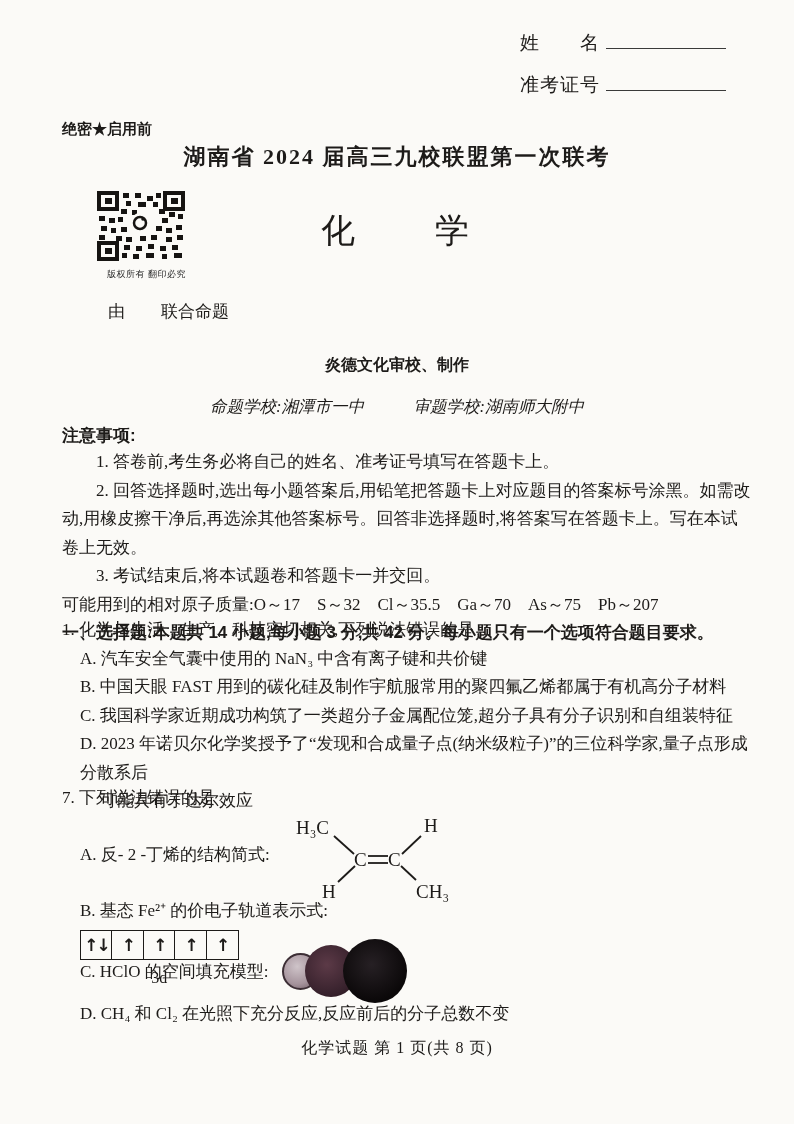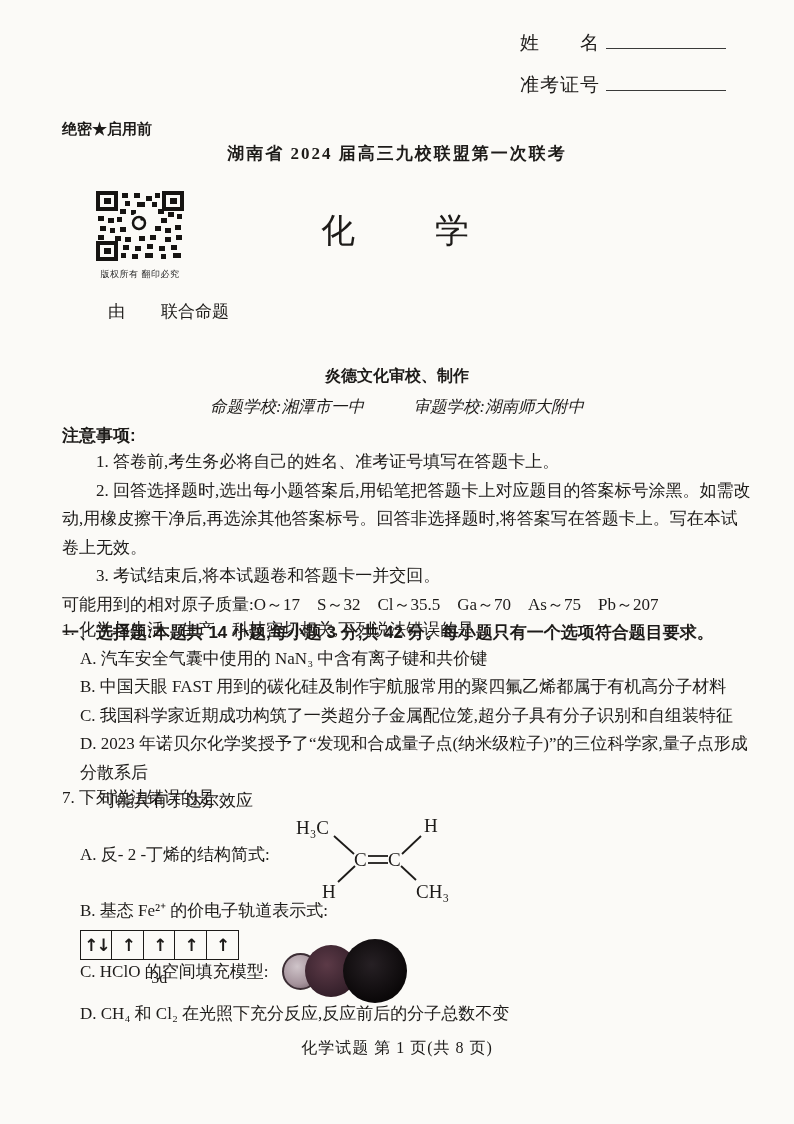"湖南省 2024 届高三九校联盟第一次联考" .exam-title { font-size: 17px -> 22px }
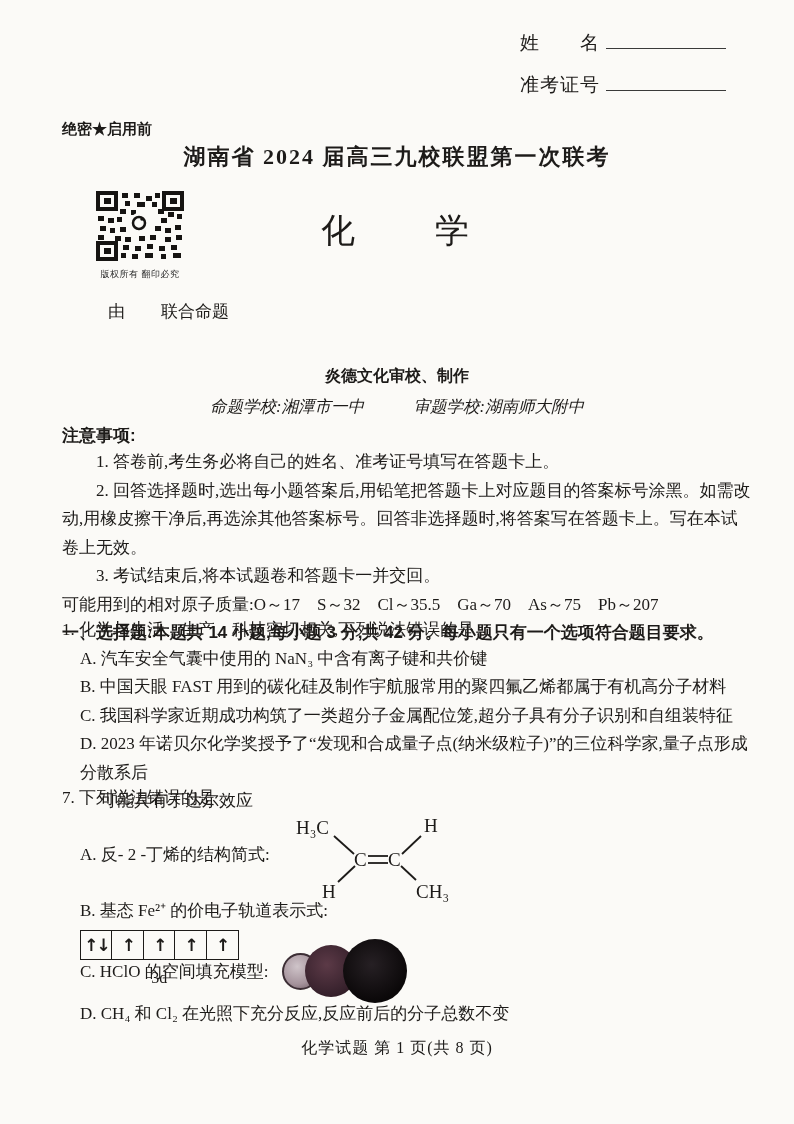"版权所有 翻印必究" .qr-block { text-align: center -> right }
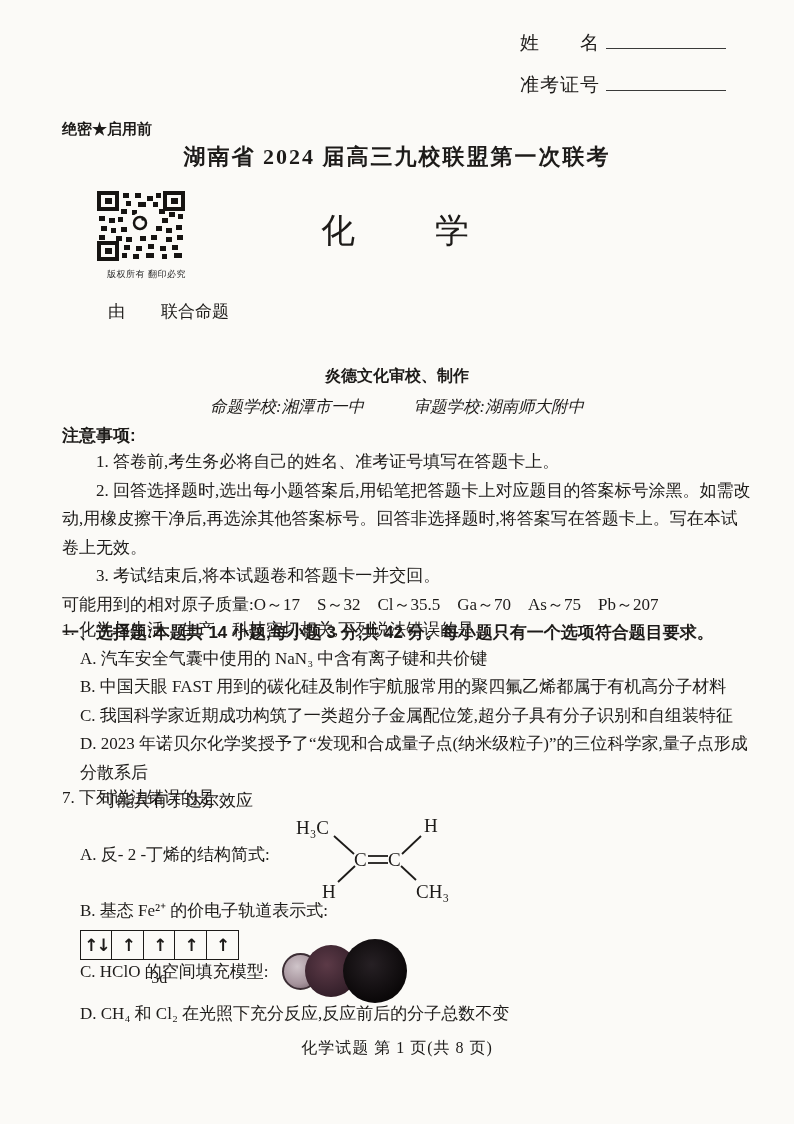"炎德文化审校、制作" .production { top: 366px -> 355px }
